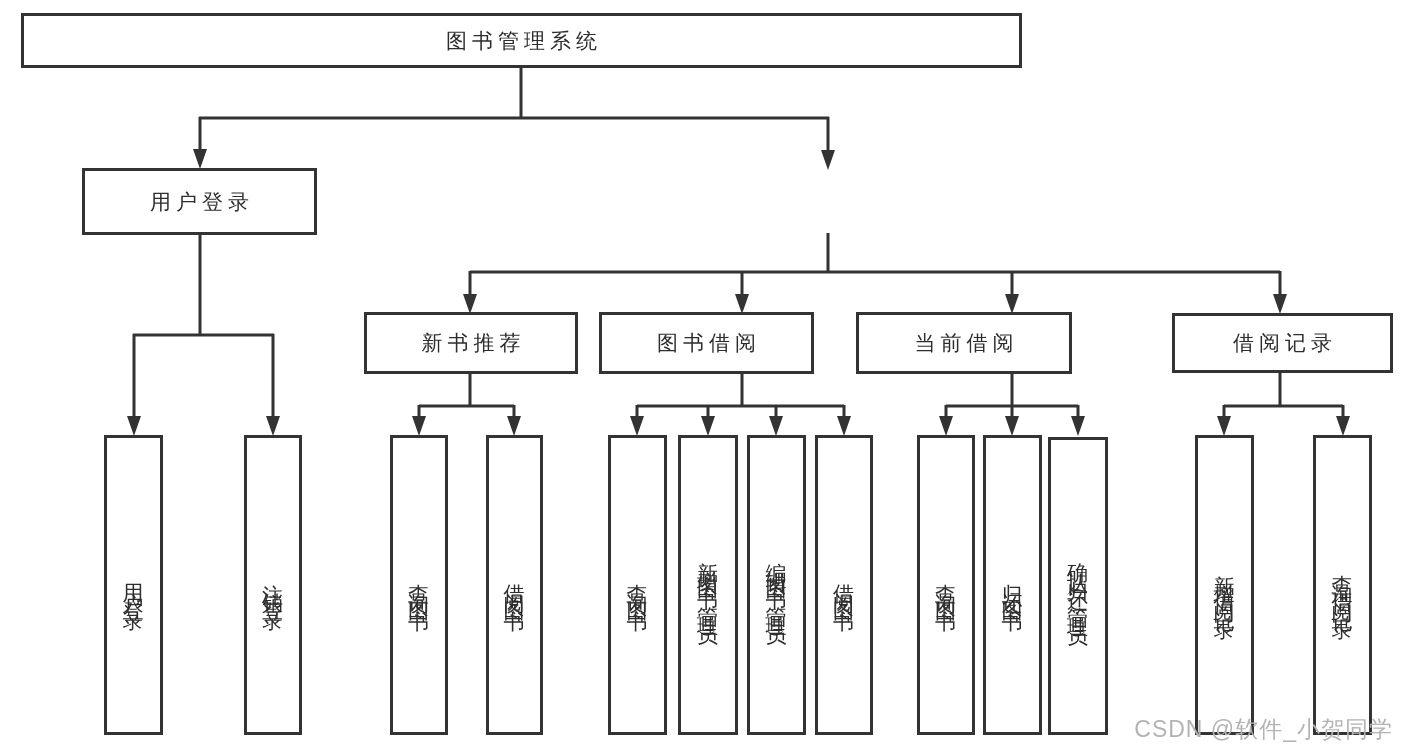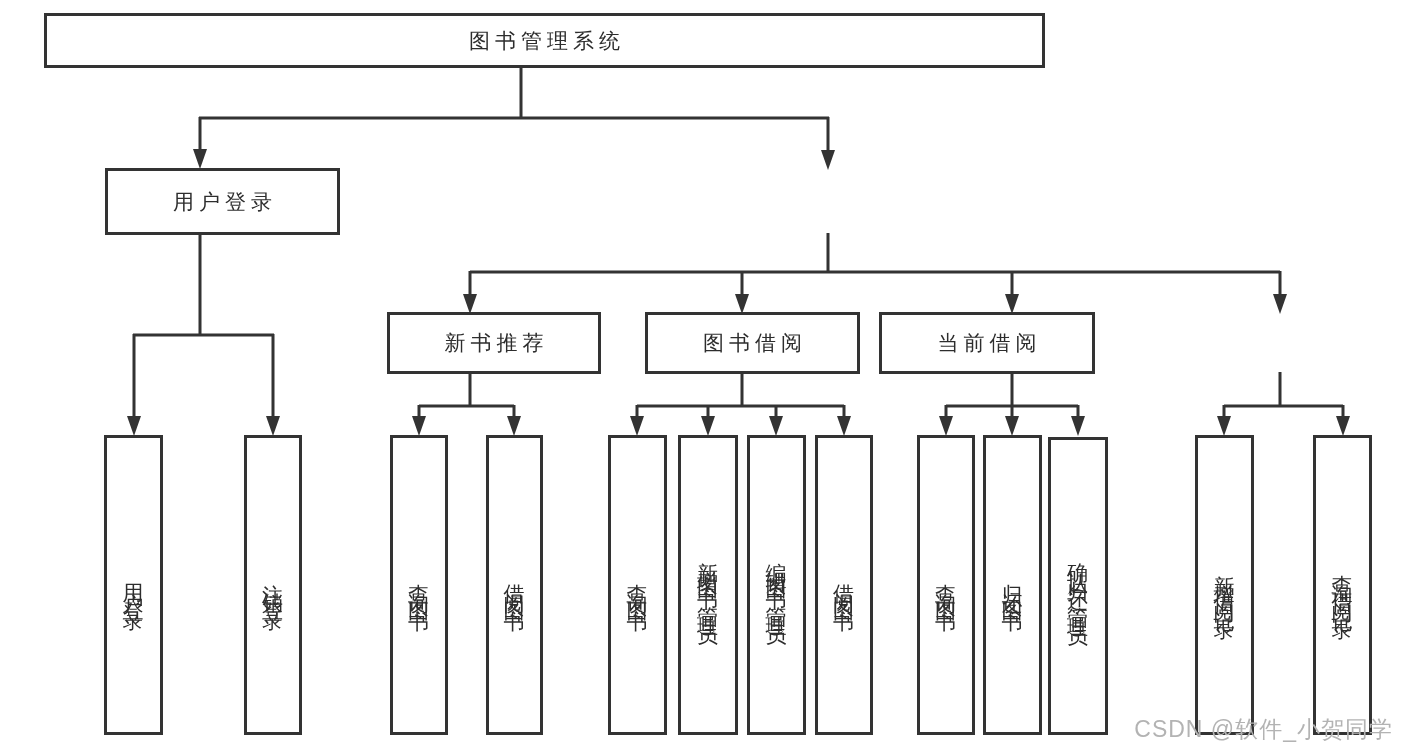"图书管理系统" .hbox { margin-left: 23px -> none }
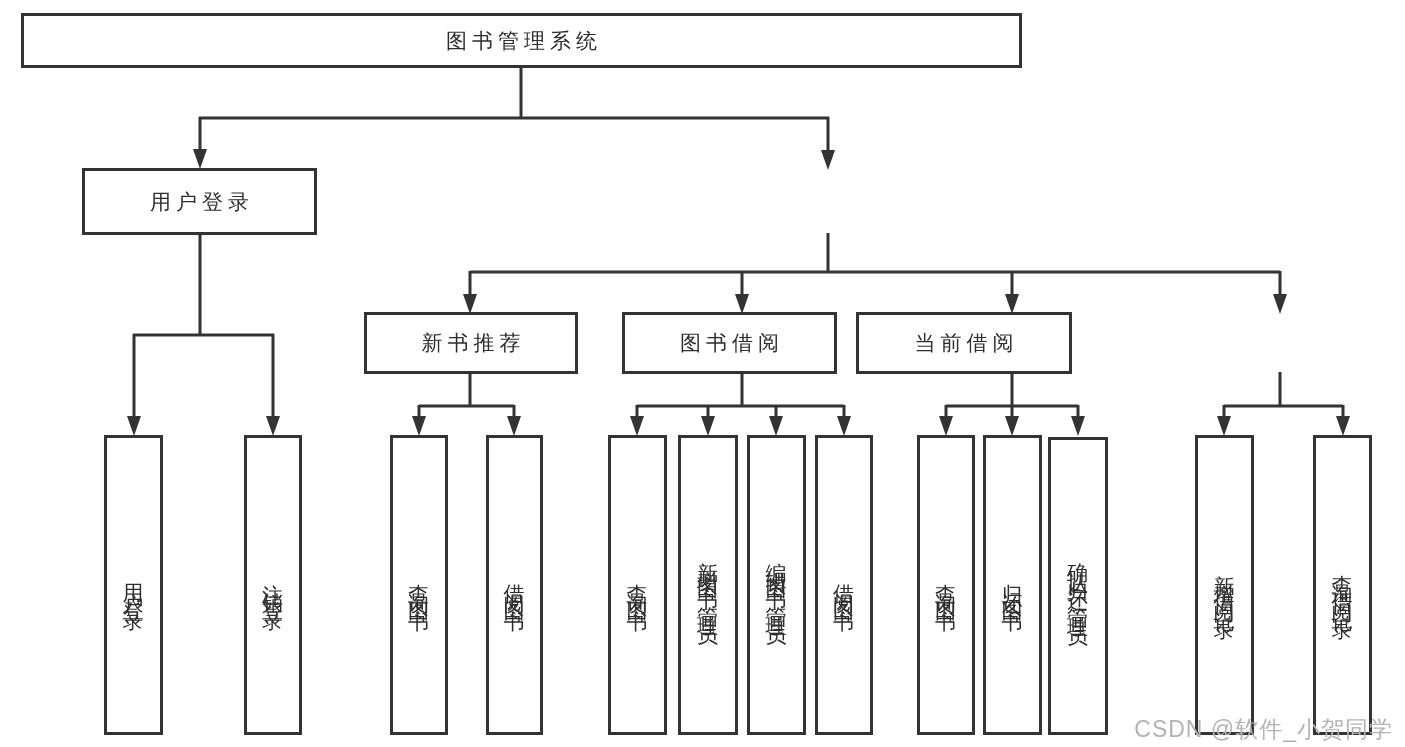"图书借阅" div.box { left: 622px -> 599px }
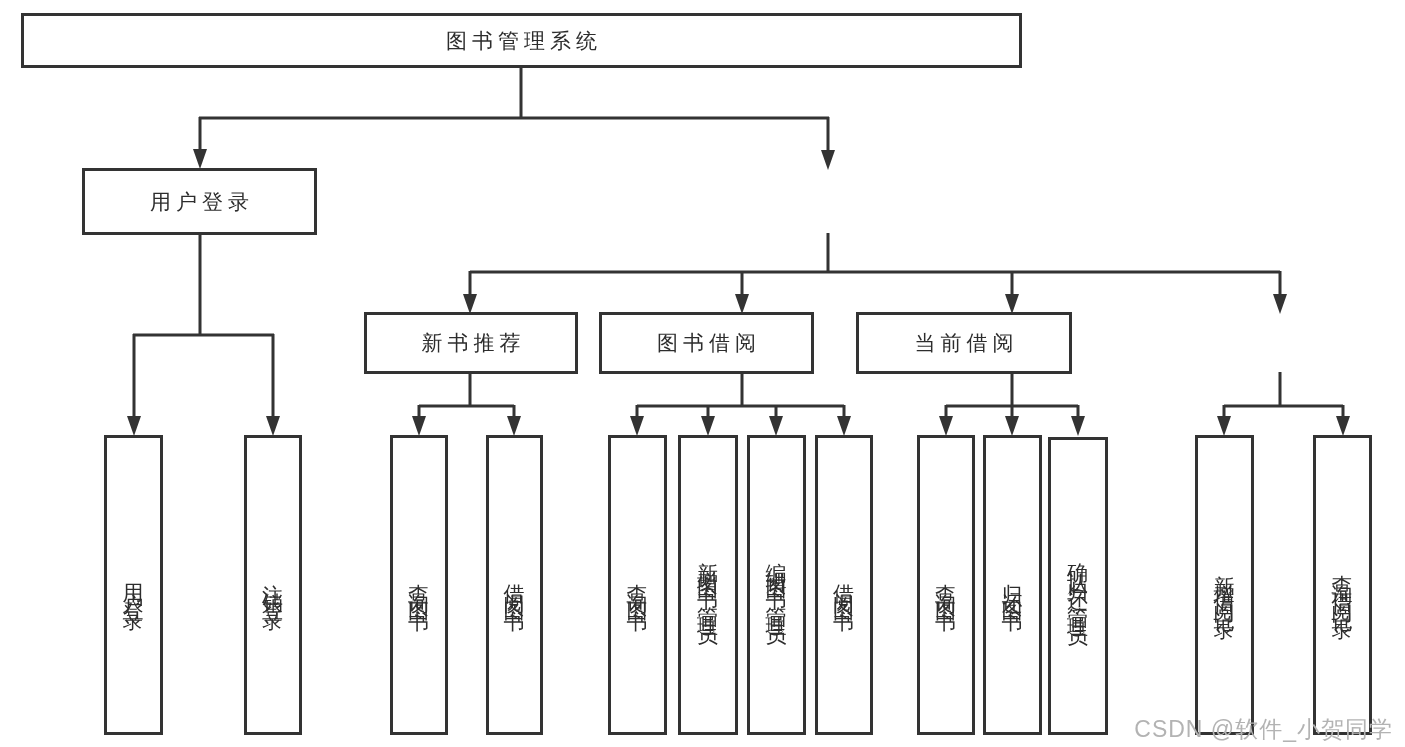"借阅记录" div.box { html: none -> <div>借阅记录</div> }
